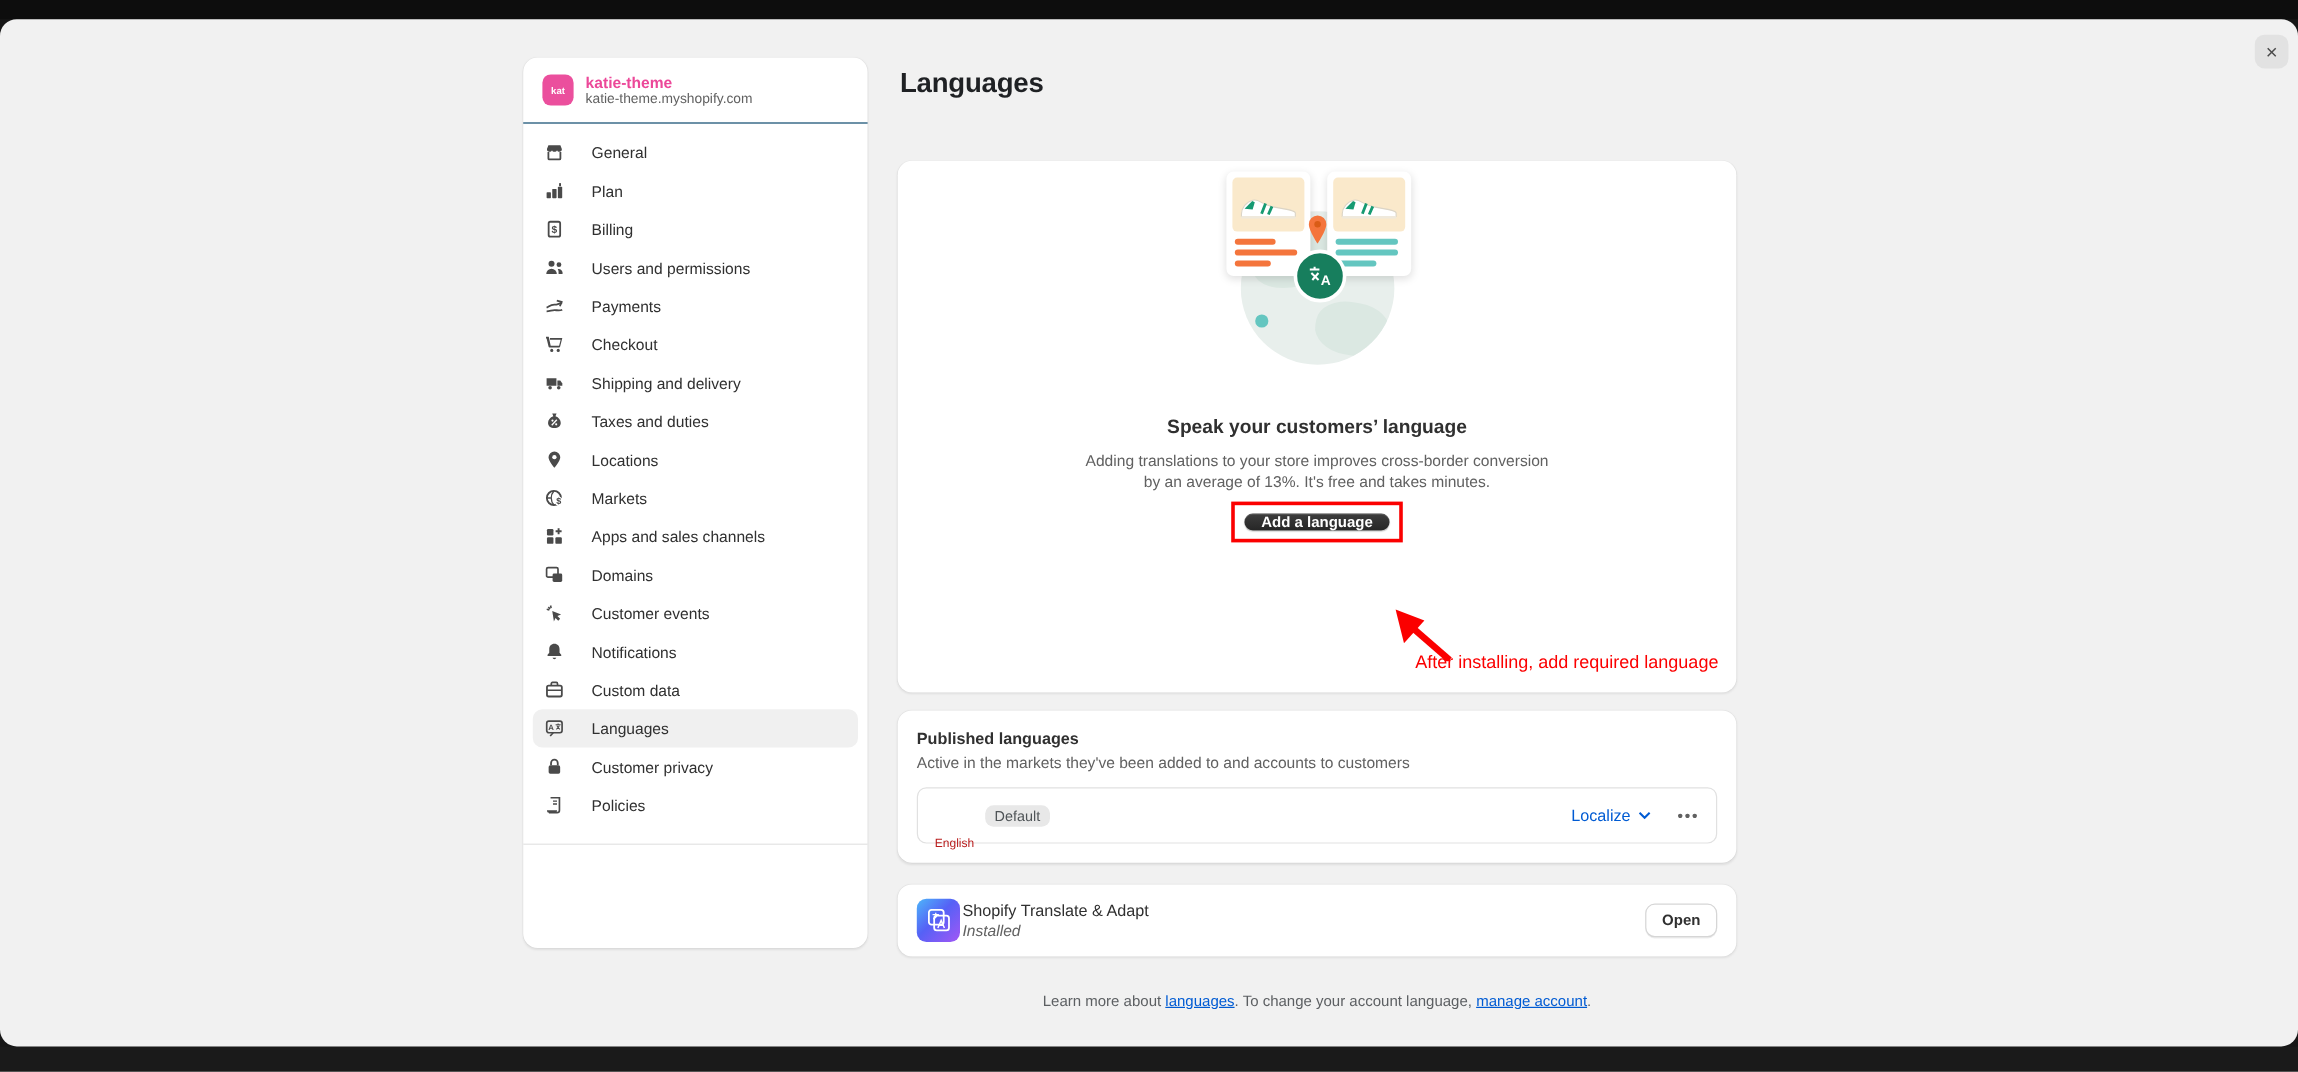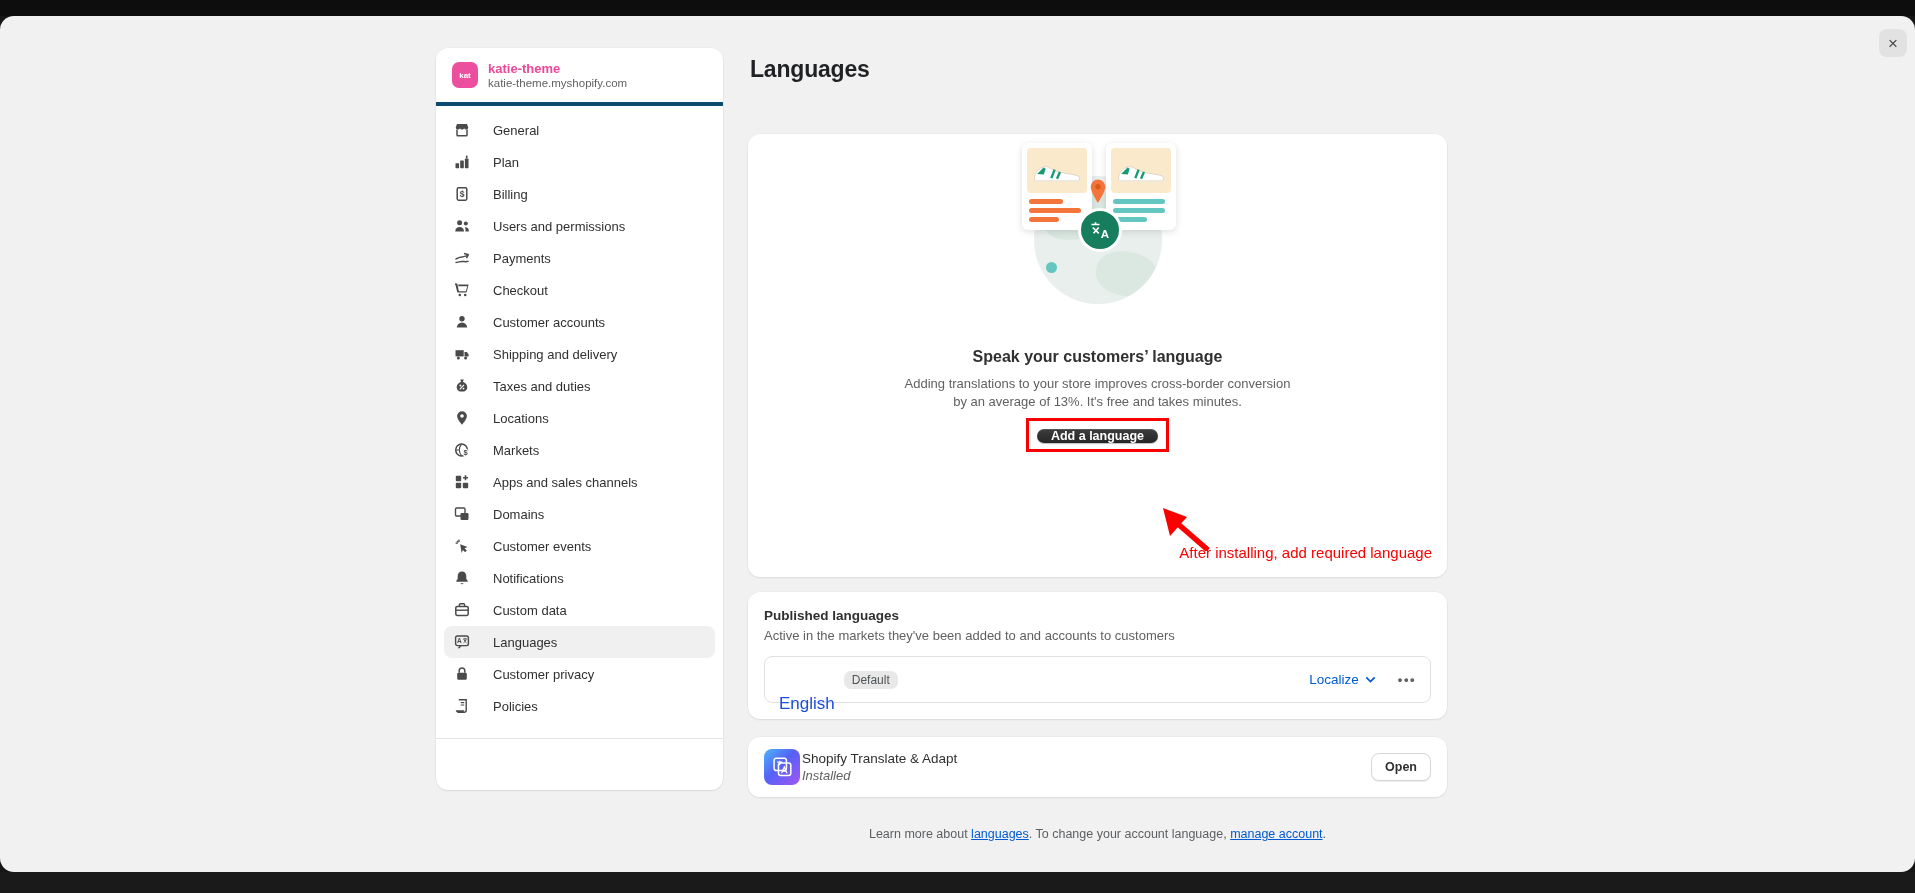"kat" .side-head { border-bottom: 4px solid #0c4a6e -> 1px solid #0c4a6e }
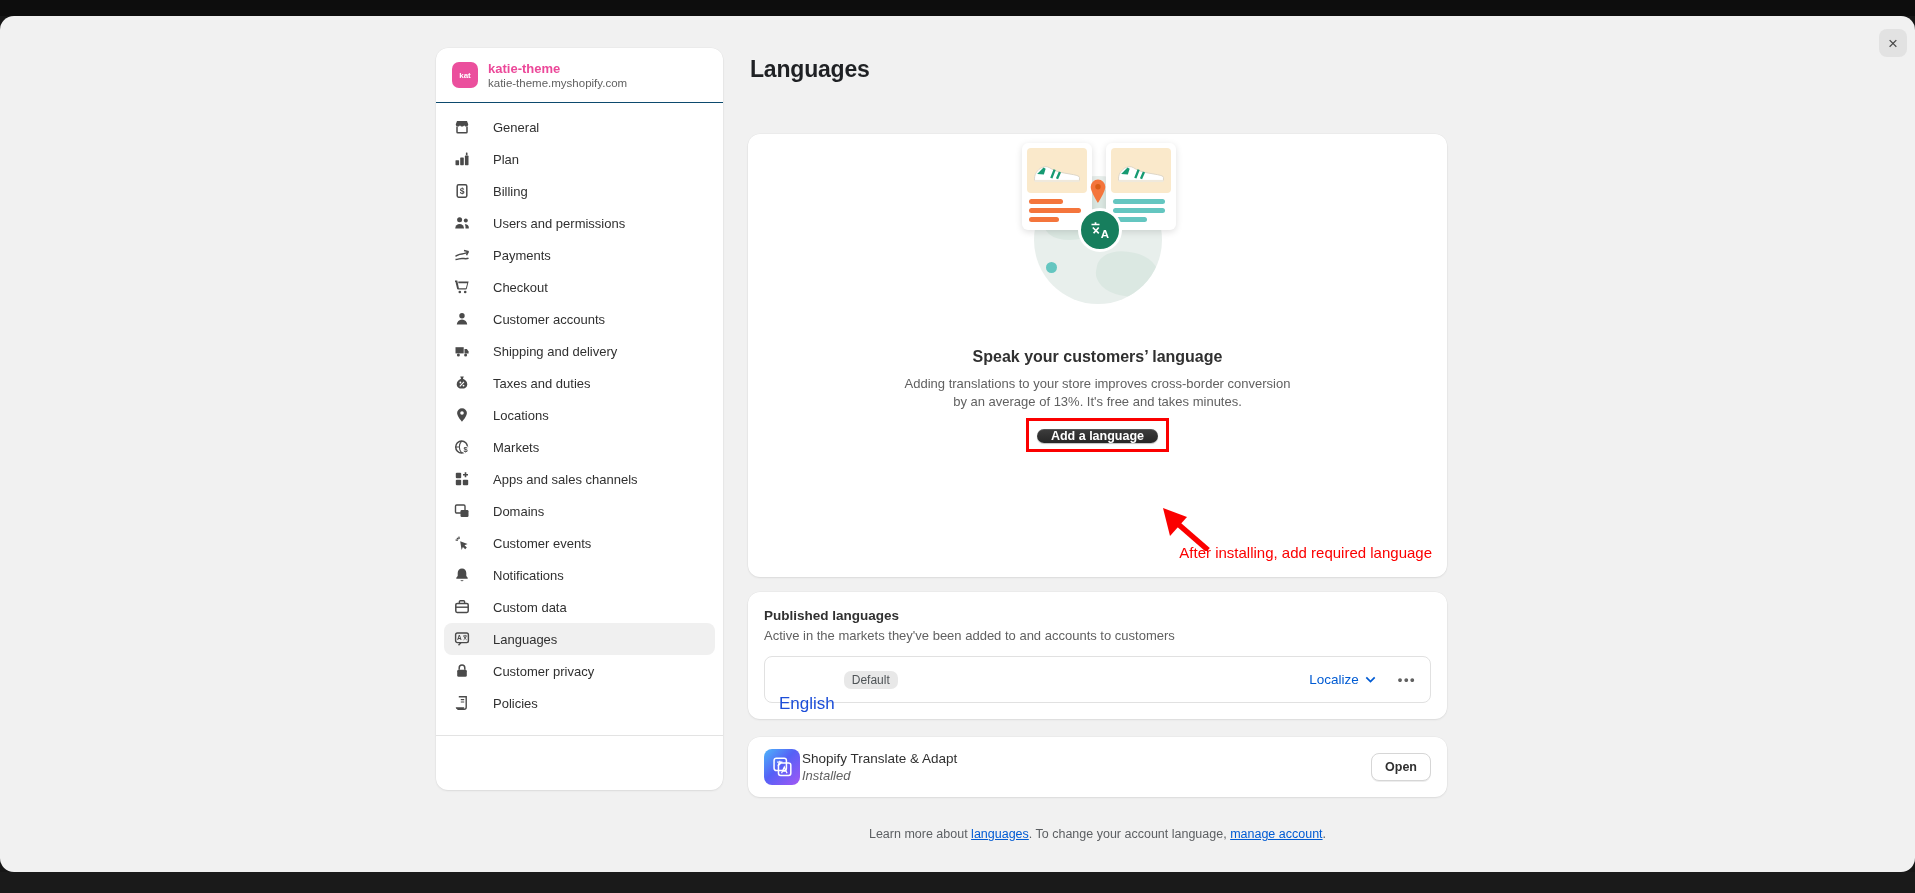"Customer accounts" div.side-item { html: <div> <span> <svg> <circle></circle> <path></path> </svg> </span> <span>Customer accounts</span> </div> -> none }
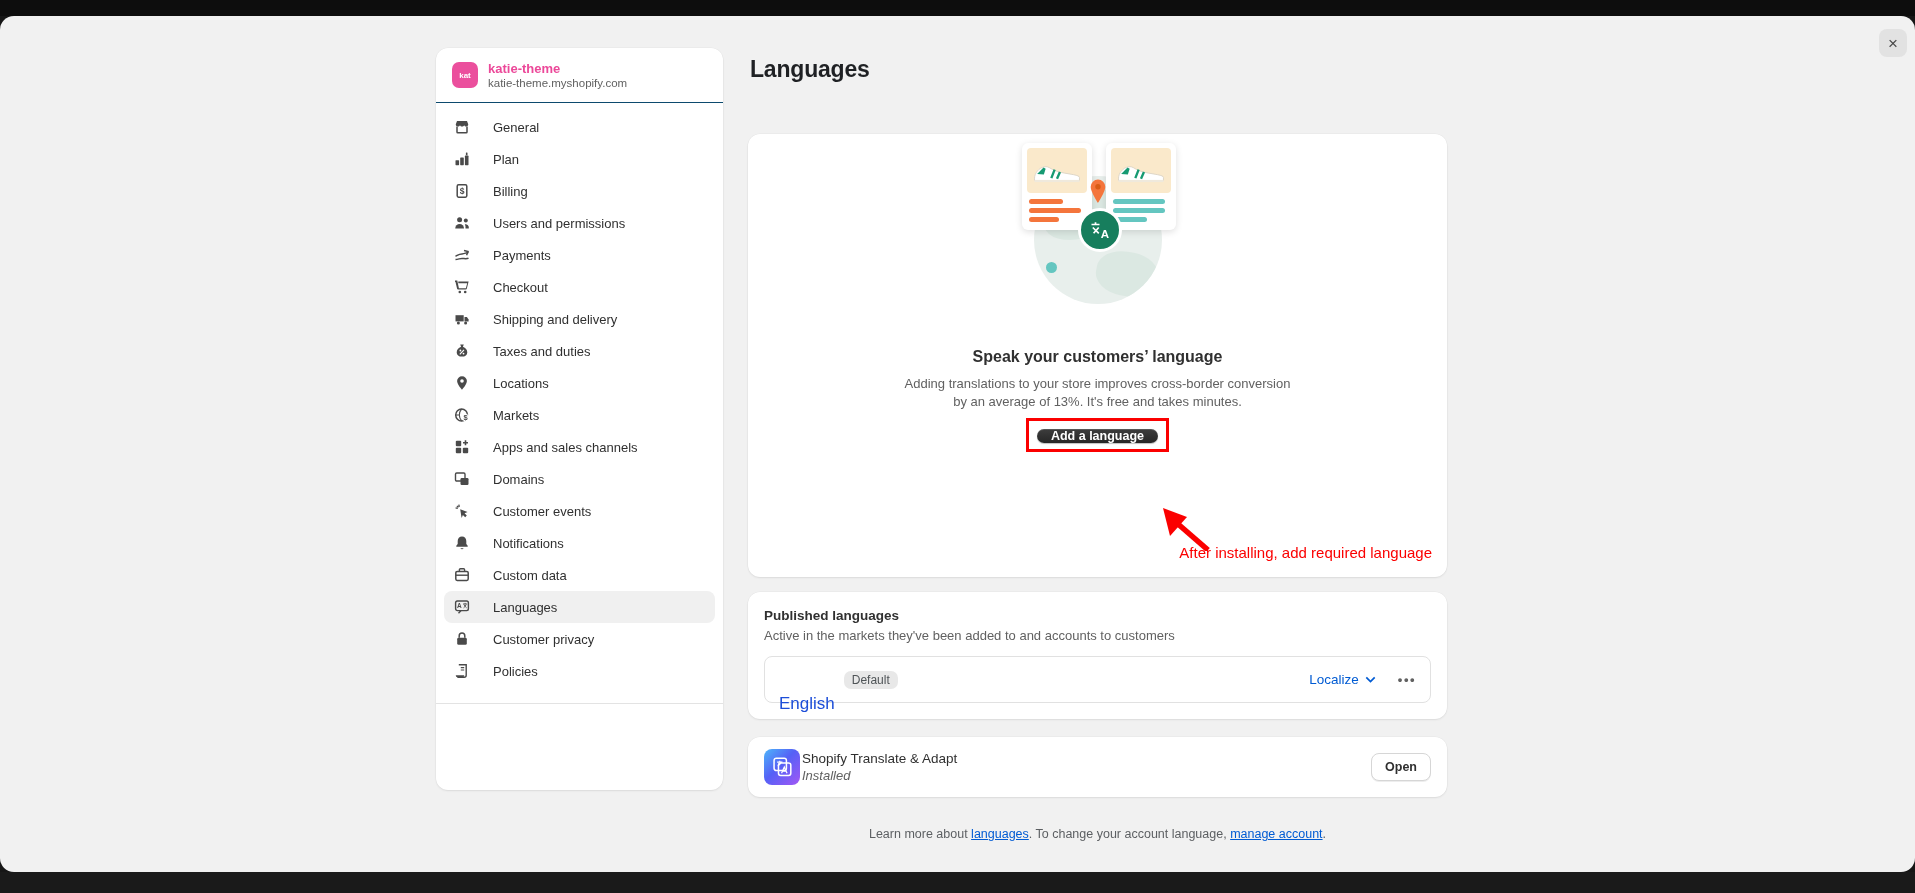"English" .lang-name { color: #1d4ed8 -> #b91c1c; font-size: 17px -> 10px }
